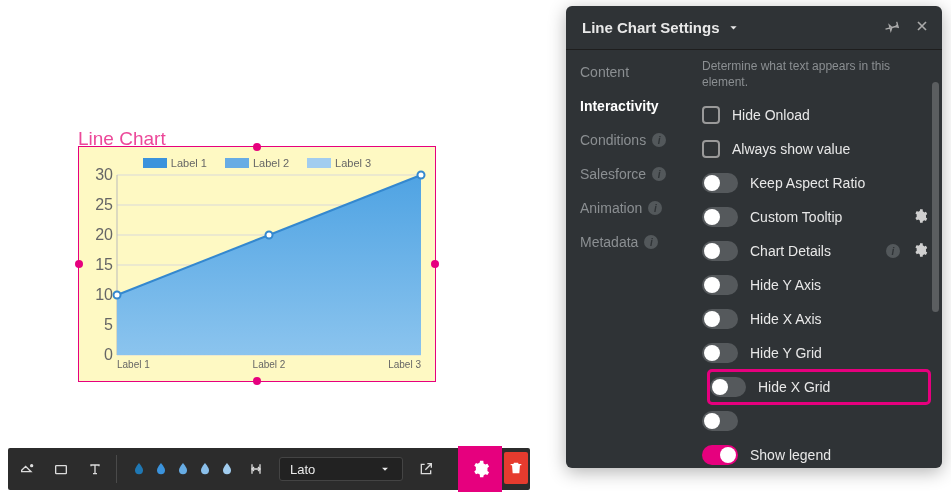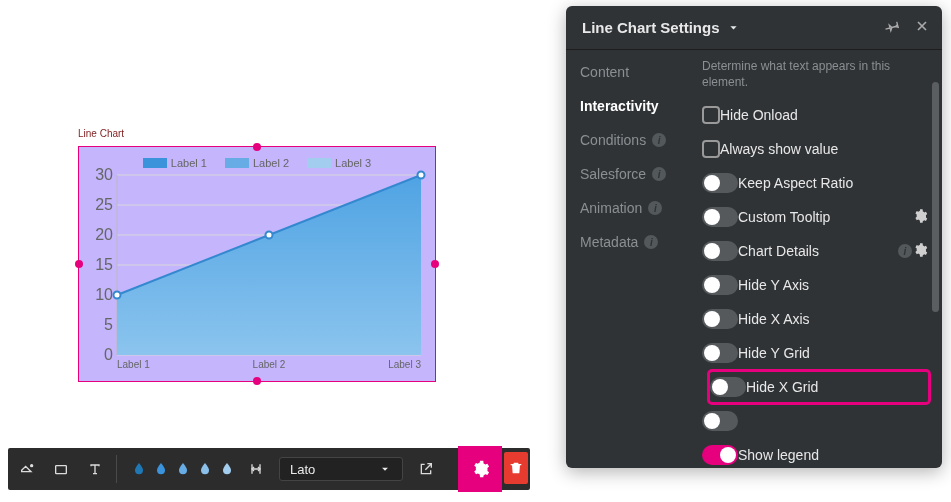"Hide Onload" .row { gap: 0 -> 12px }
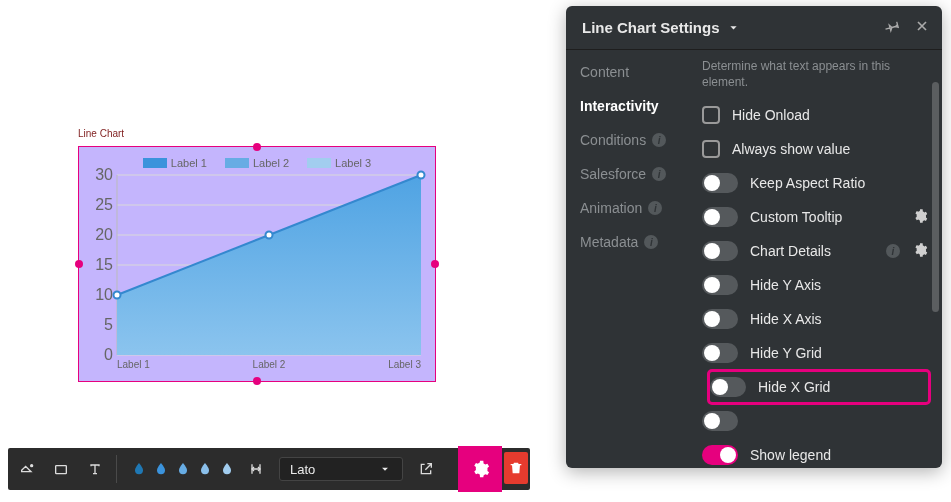"Line Chart" .chart-sel-label { color: #7f1d1d -> #ec4899; font-size: 10px -> 19px }
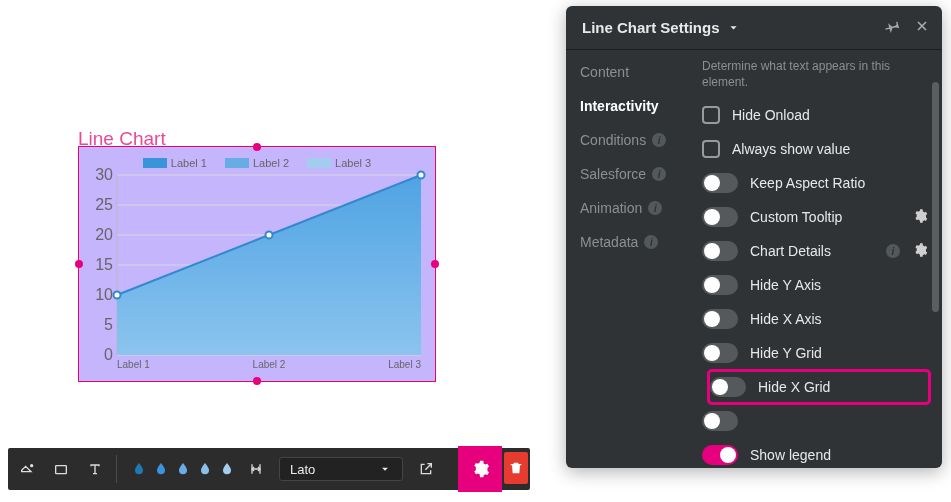"Label 1" .chart-wrap { background: #c4b5fd -> #fef9c3 }
